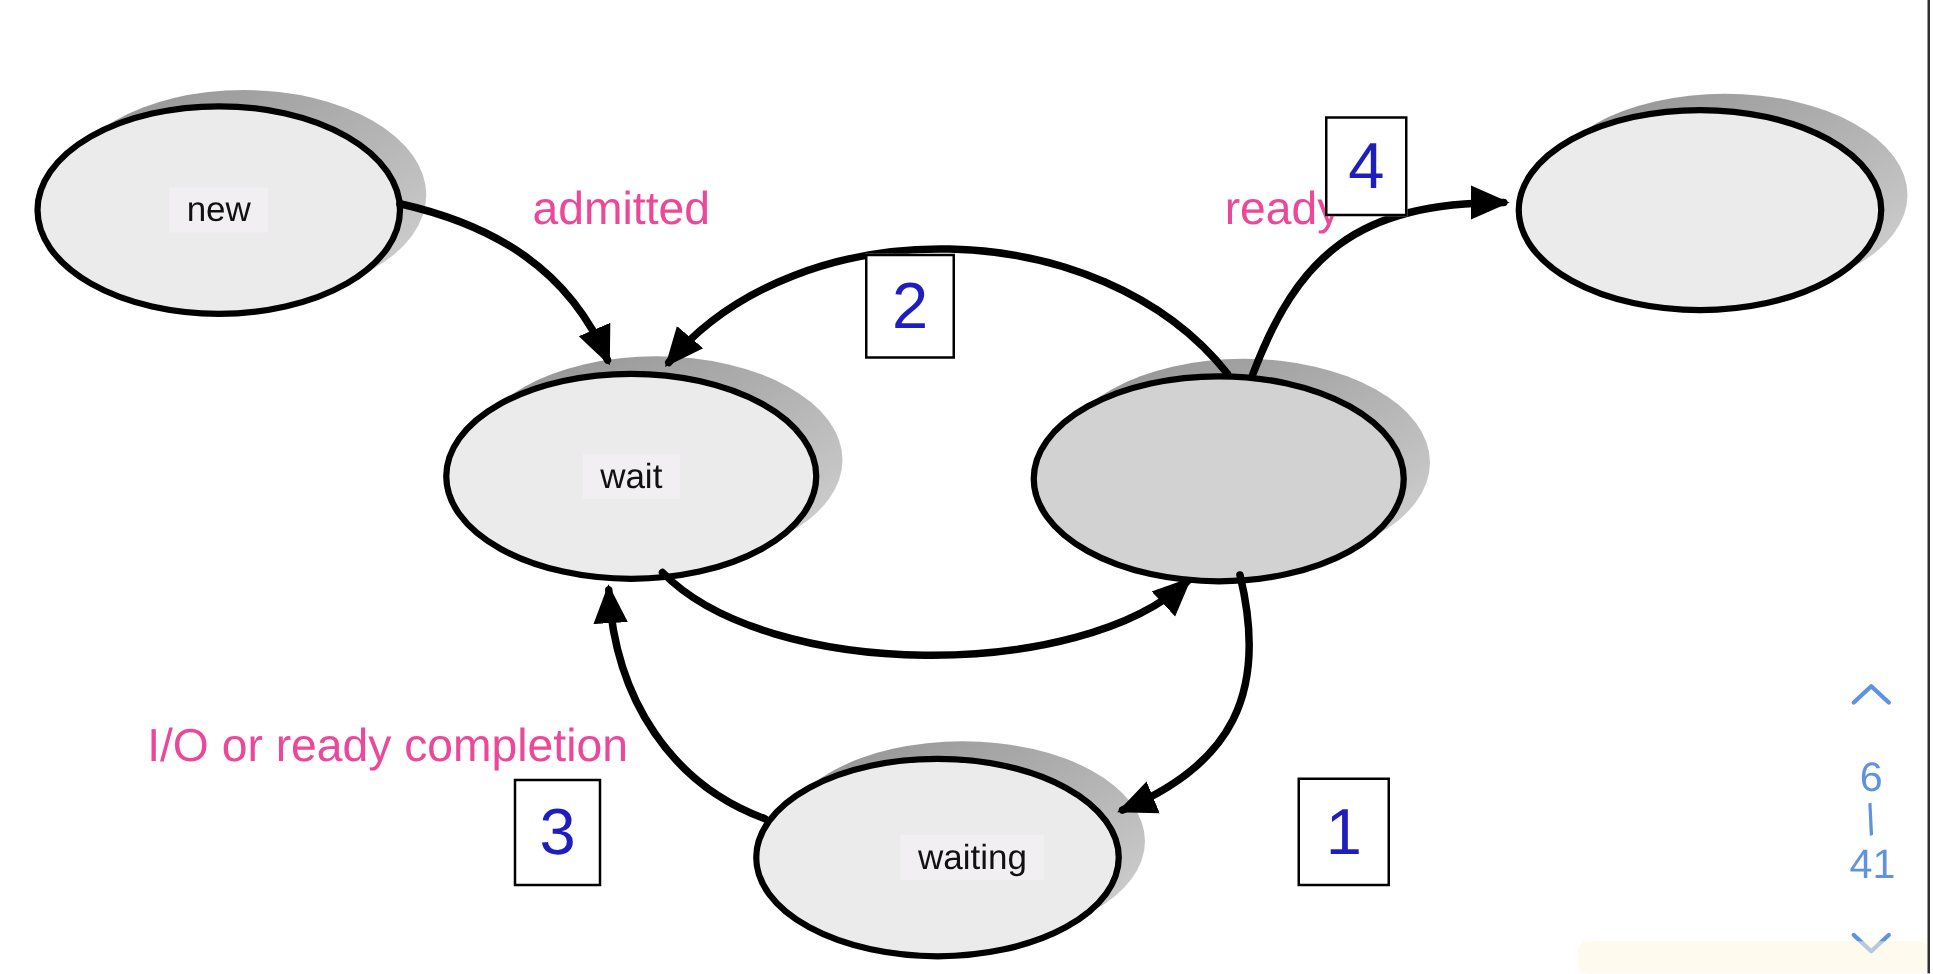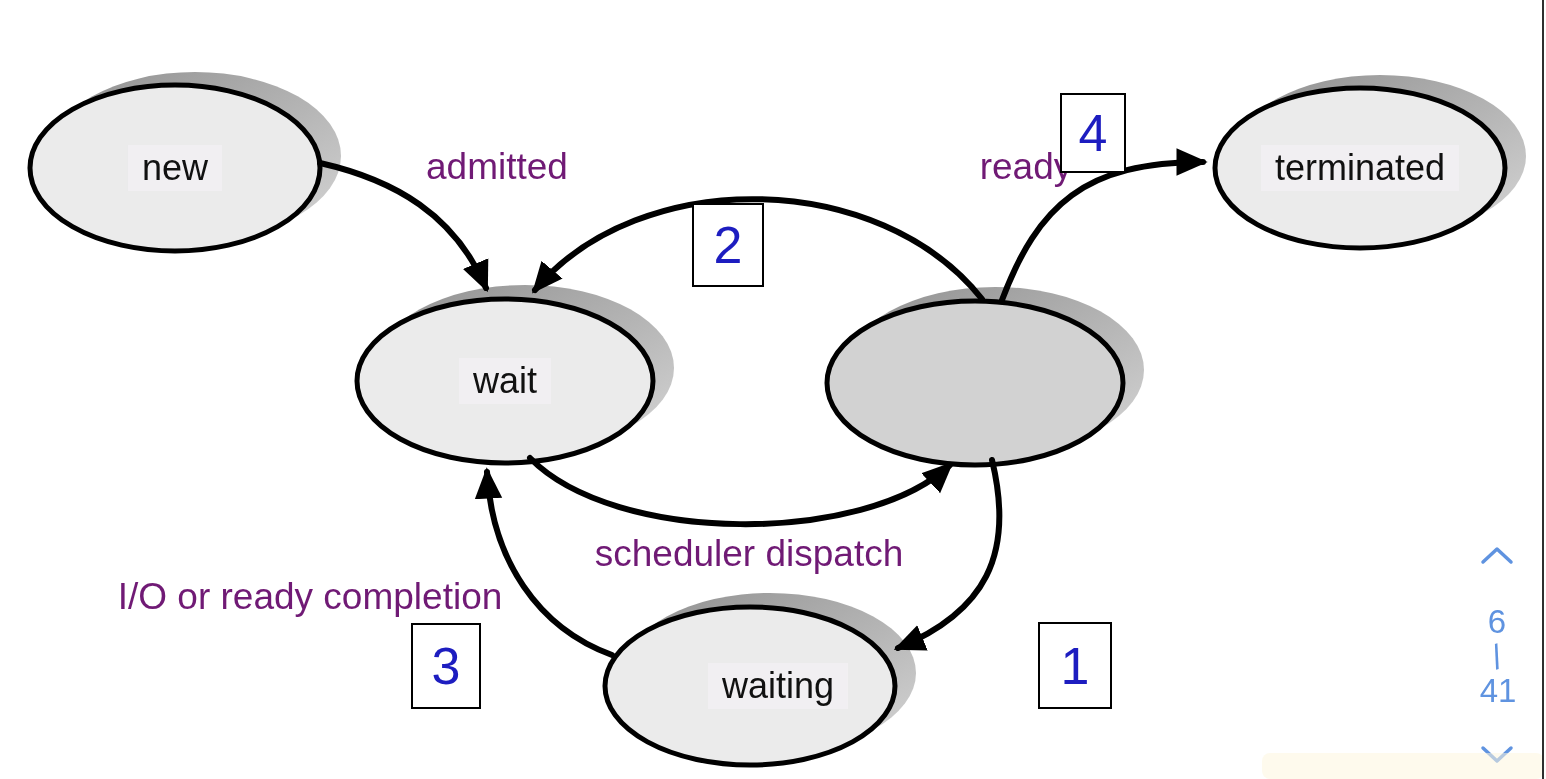"new" .state-label { font-size: 36px -> 28px }
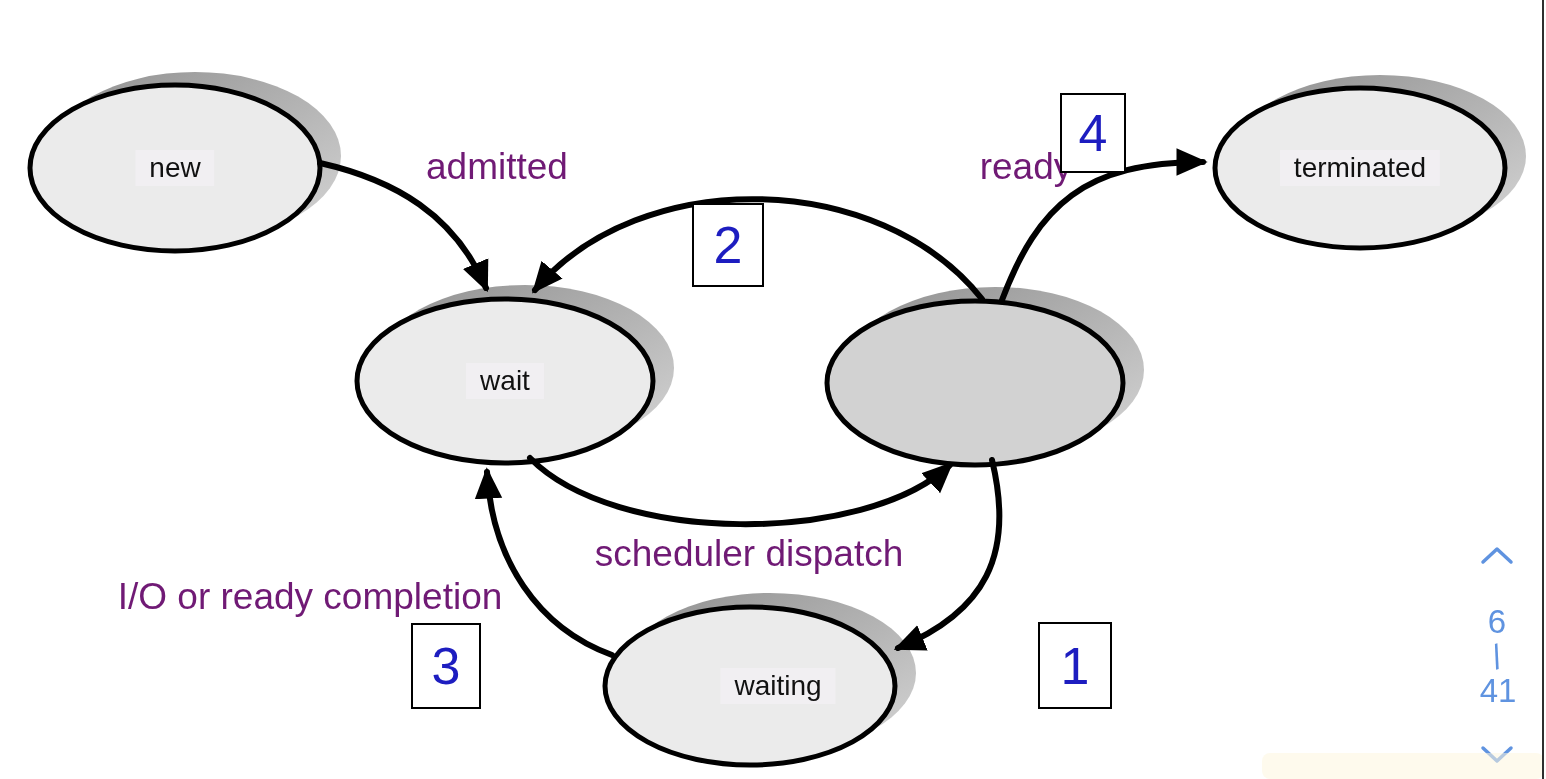"admitted" .edge-label { color: #701a75 -> #ec4899 }
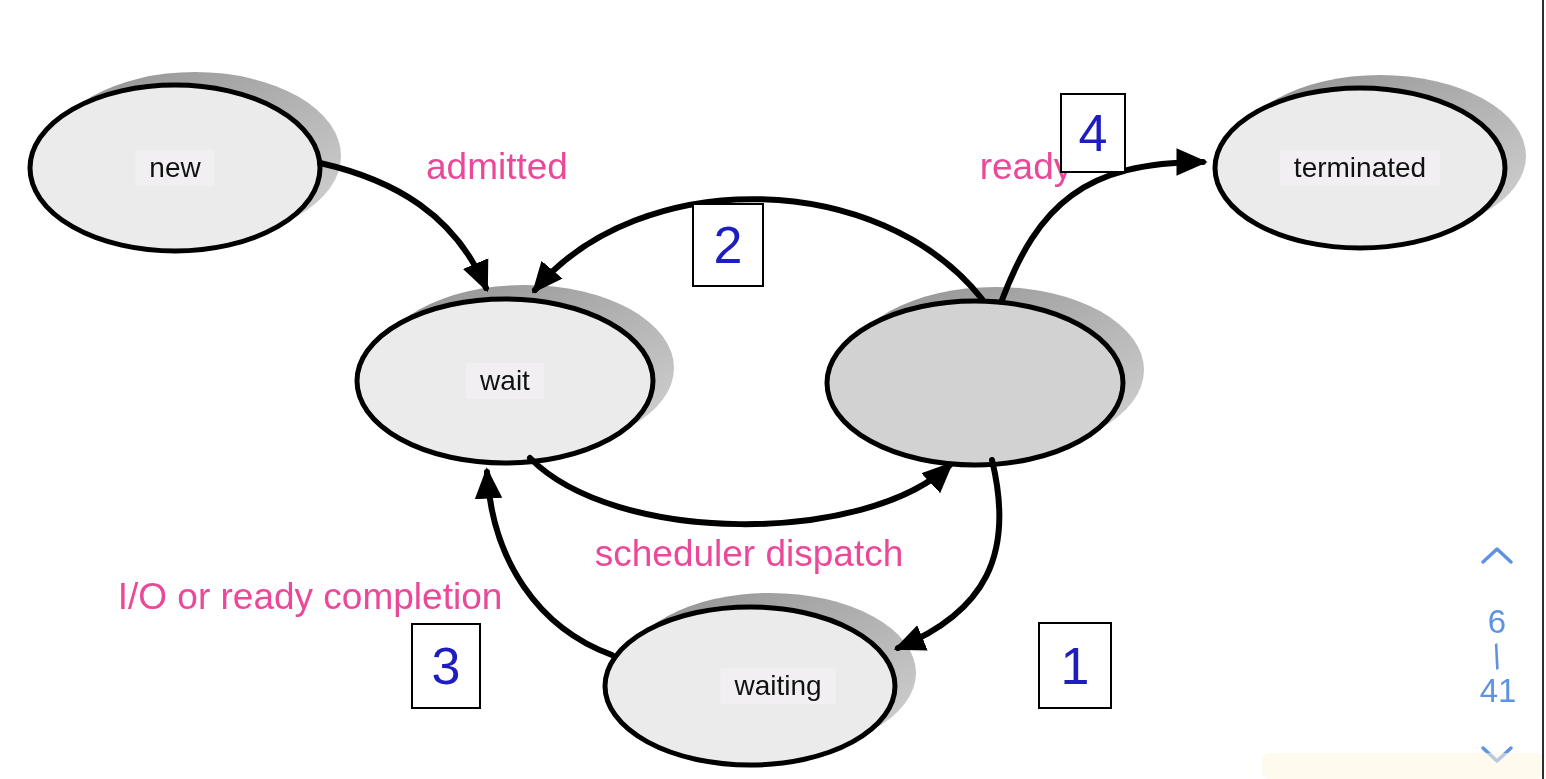"terminated" div.state-label { html: <div>terminated</div> -> none }
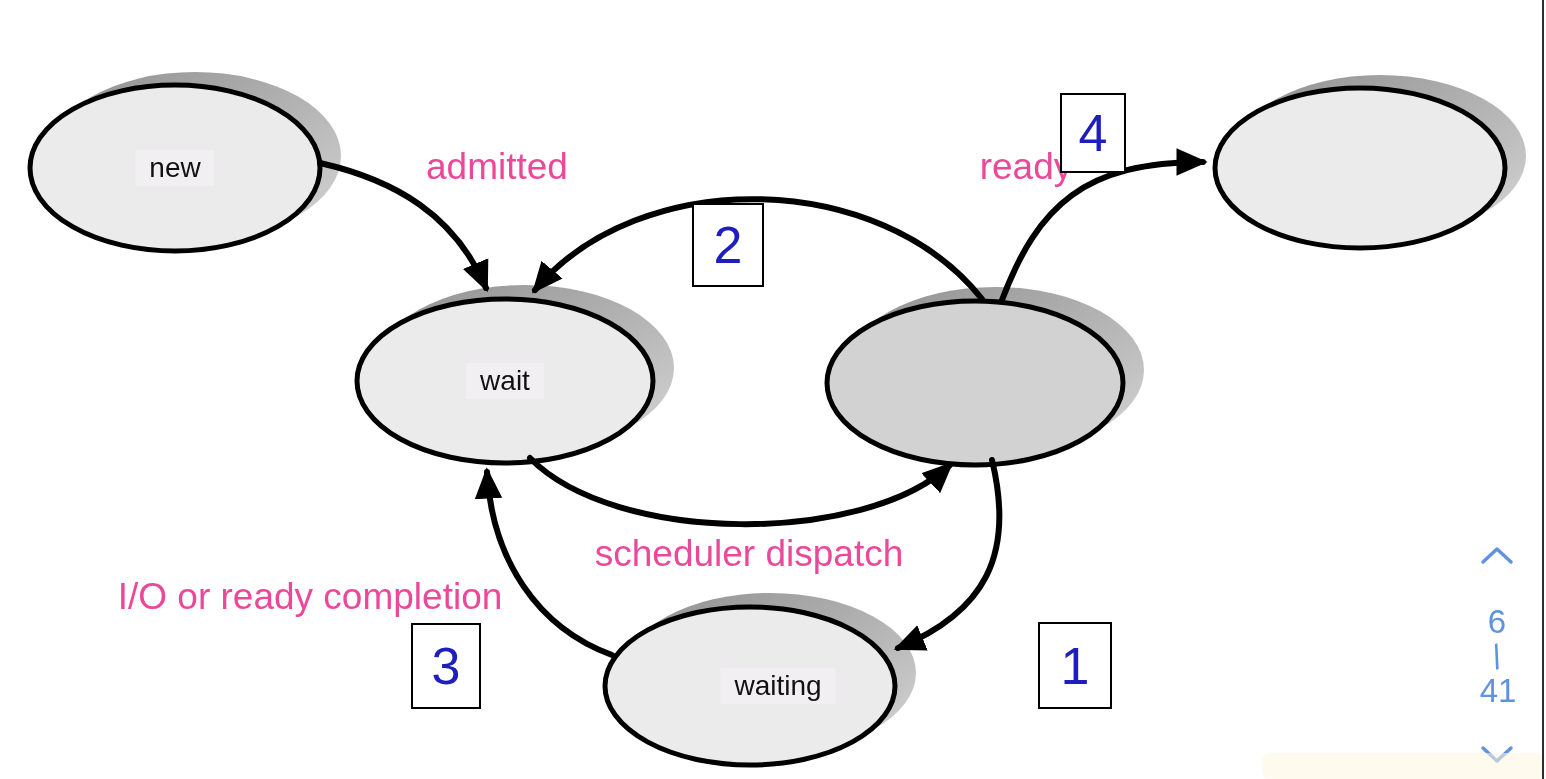"scheduler dispatch" div.edge-label { html: <div>scheduler dispatch</div> -> none }
